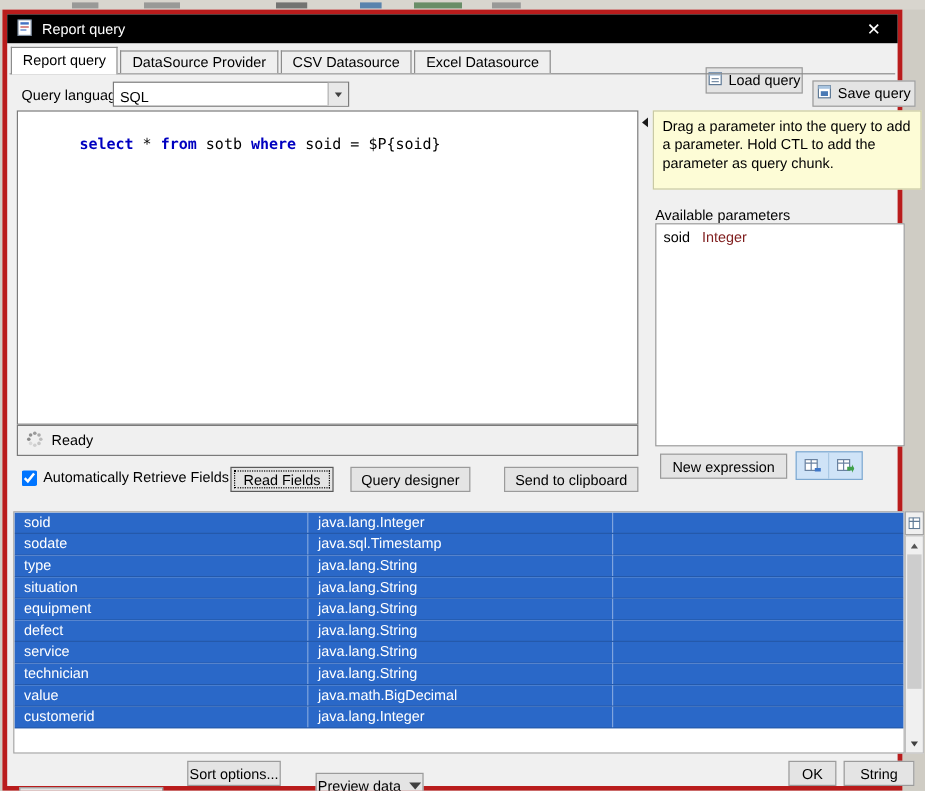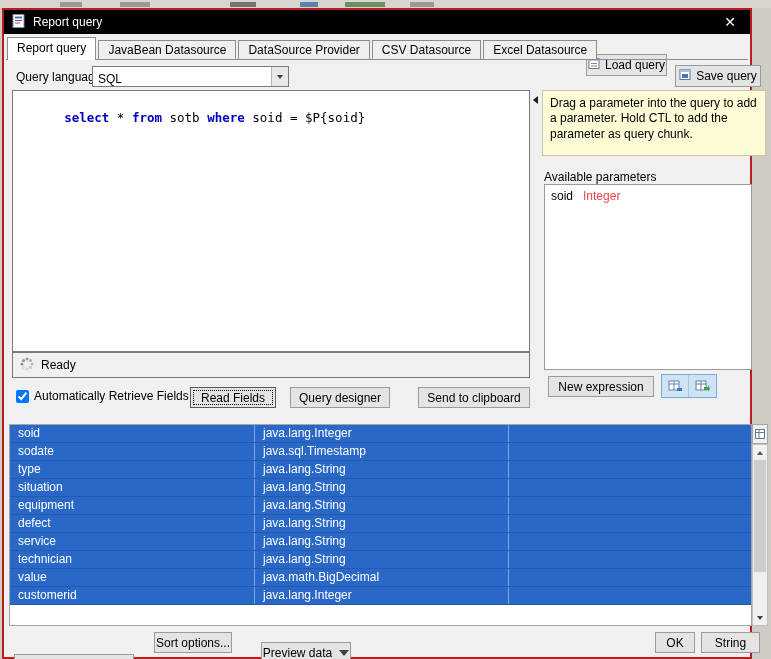"Report query" .dialog { border: 2px solid #b91c1c -> 4px solid #b91c1c }
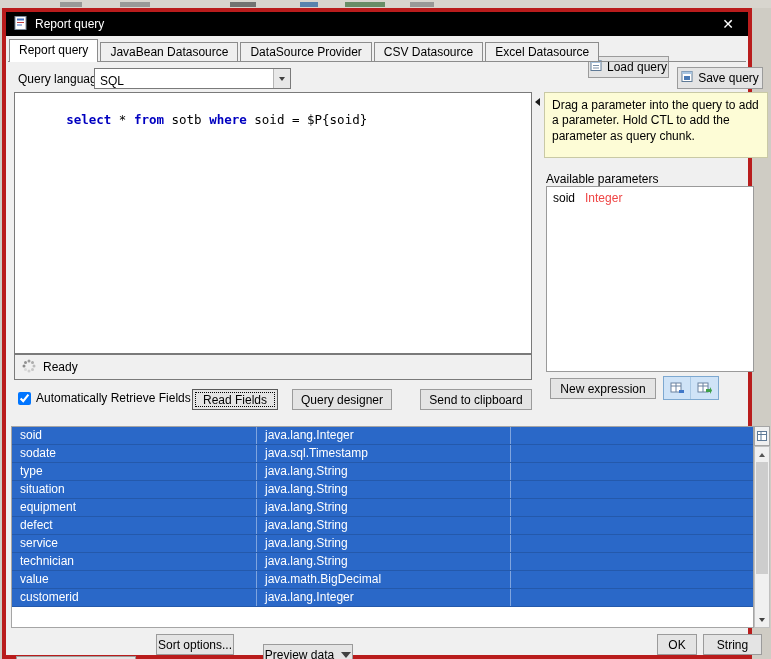"JavaBean Datasource" div.tab { html: <div>JavaBean Datasource</div> -> none }
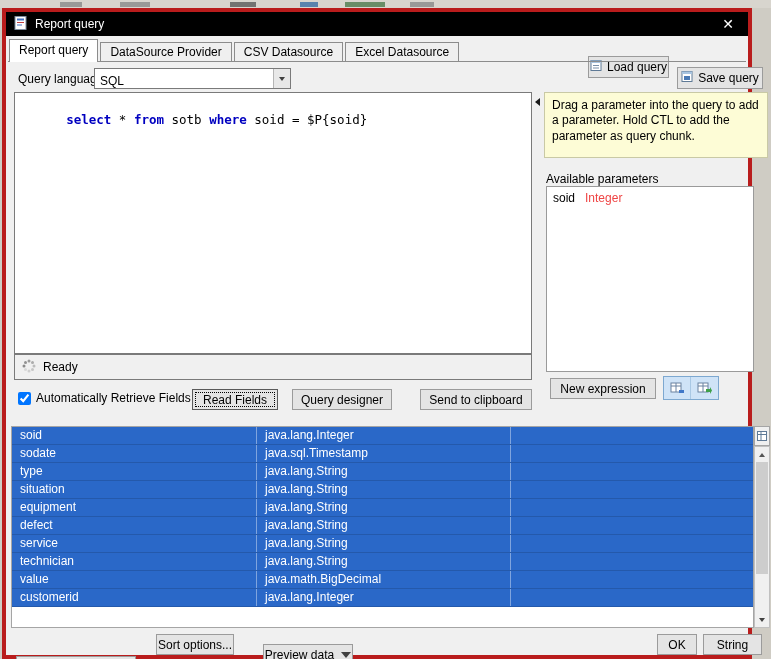"Integer" .ptype { color: #ef4444 -> #7f1d1d }
